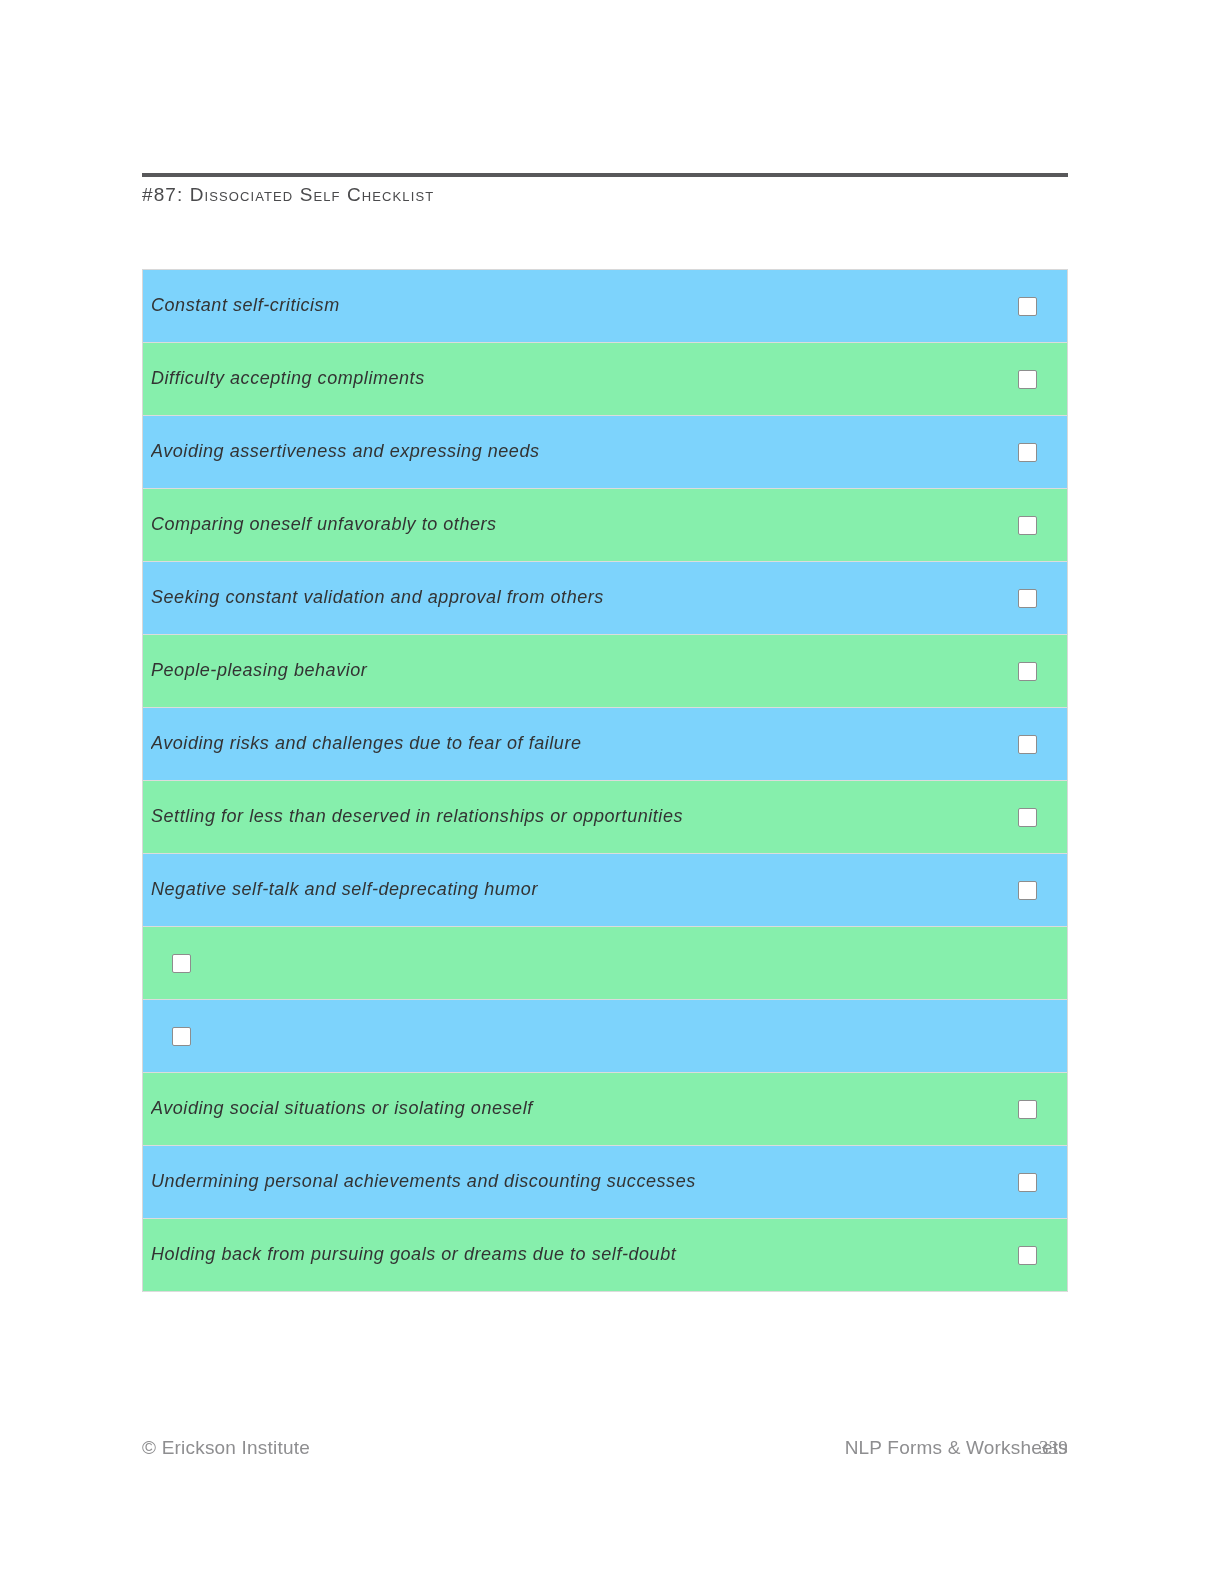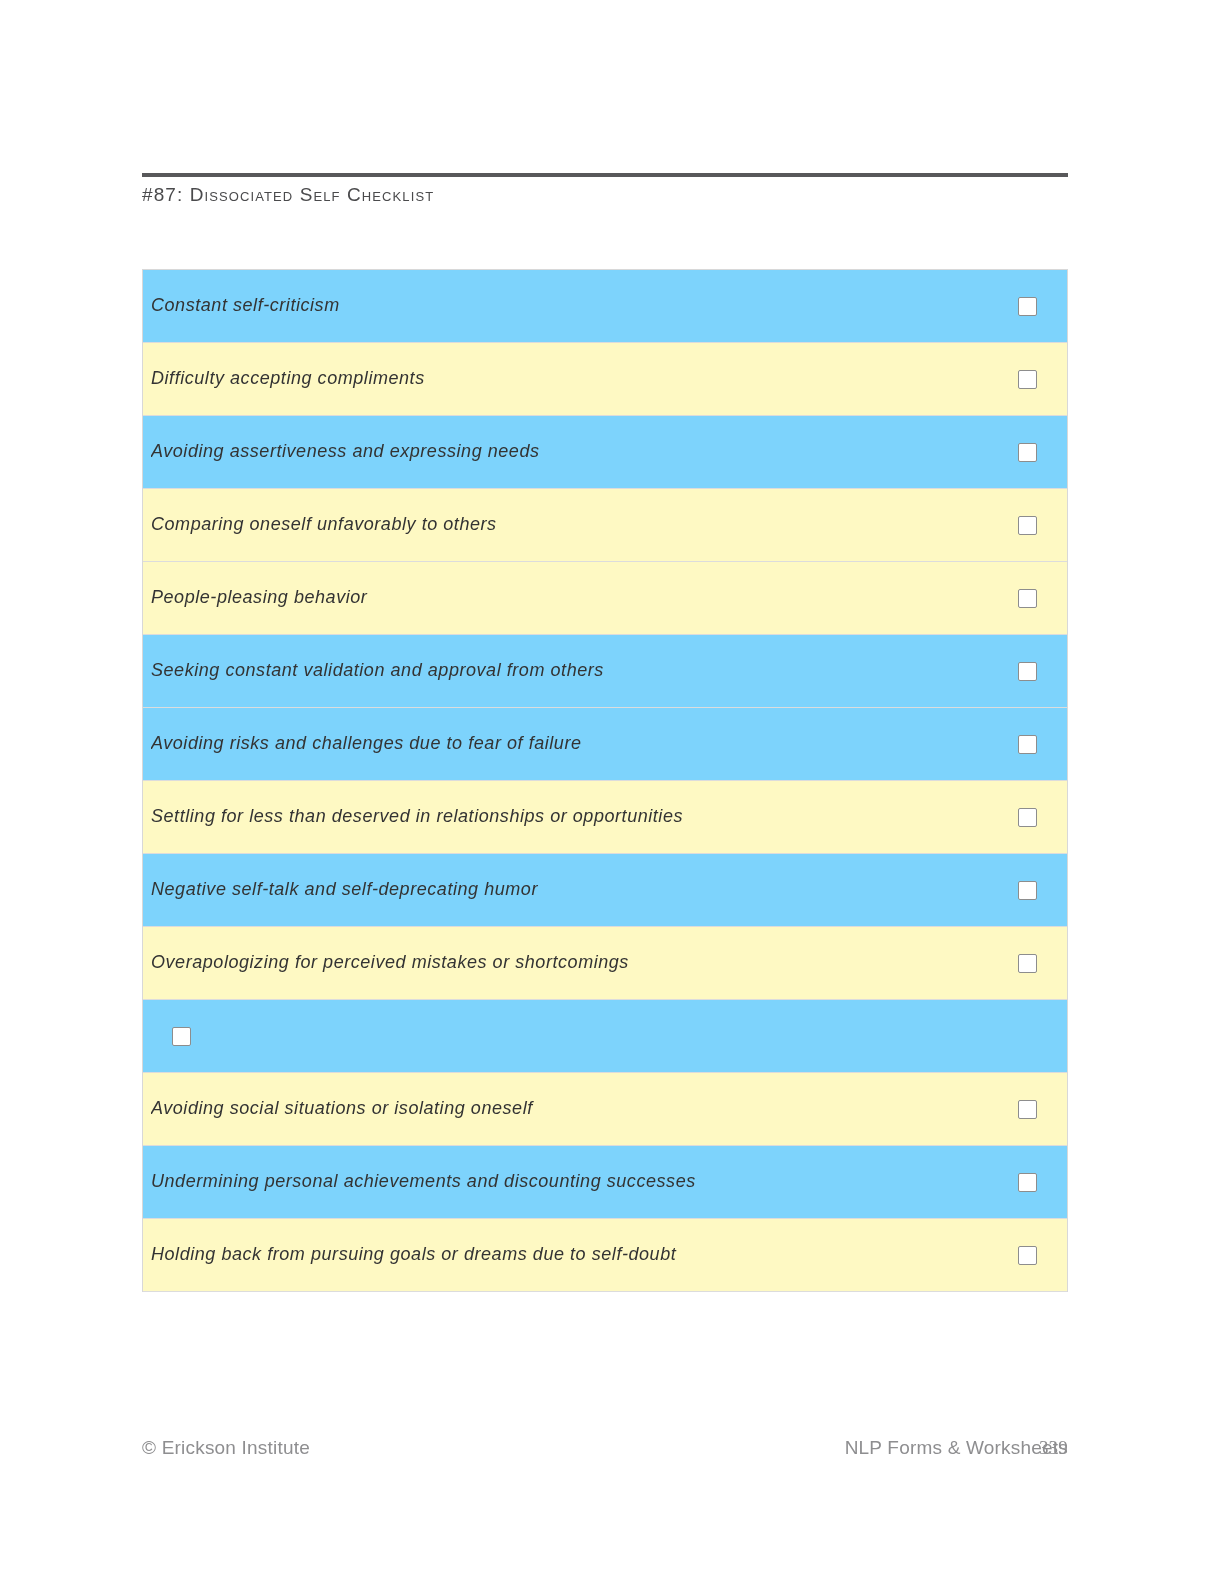"Difficulty accepting compliments" .check-row.alt { background: #fef9c3 -> #86efac }
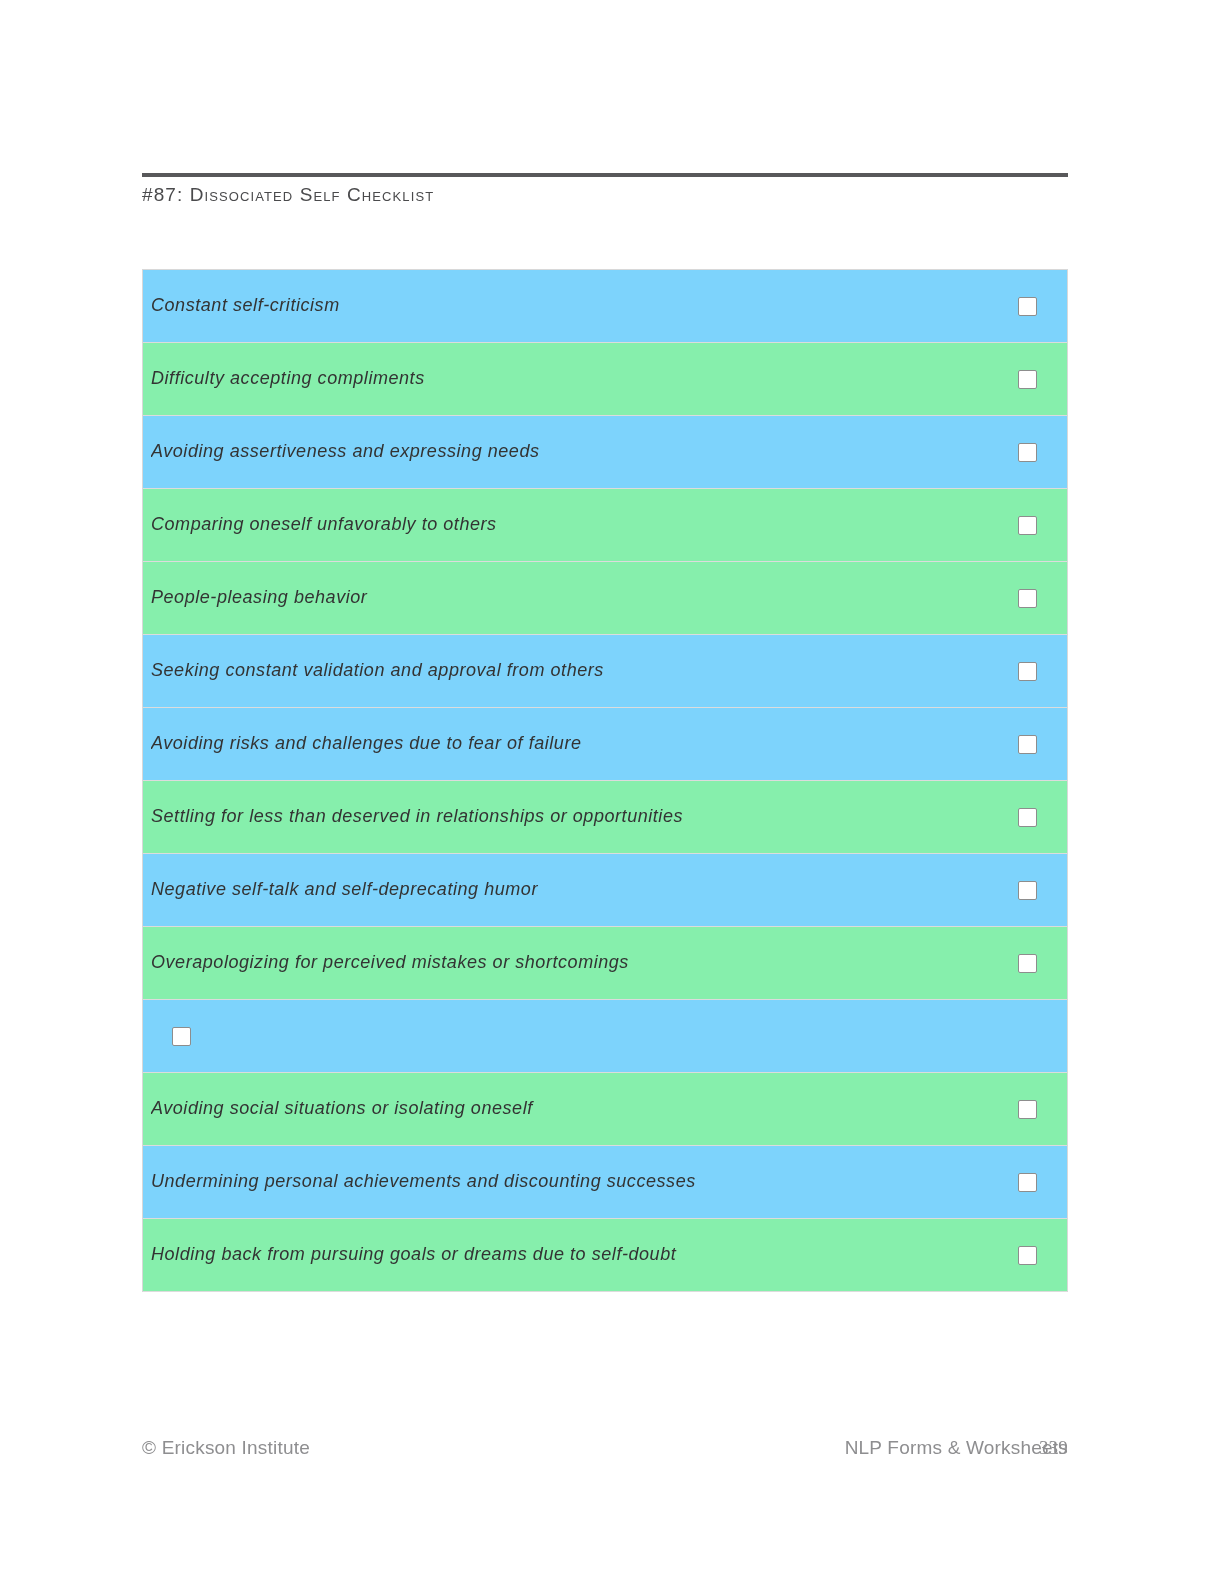"People-pleasing behavior" div.check-row { order: before "Seeking constant validation and approval" -> after "Seeking constant validation and approval" }
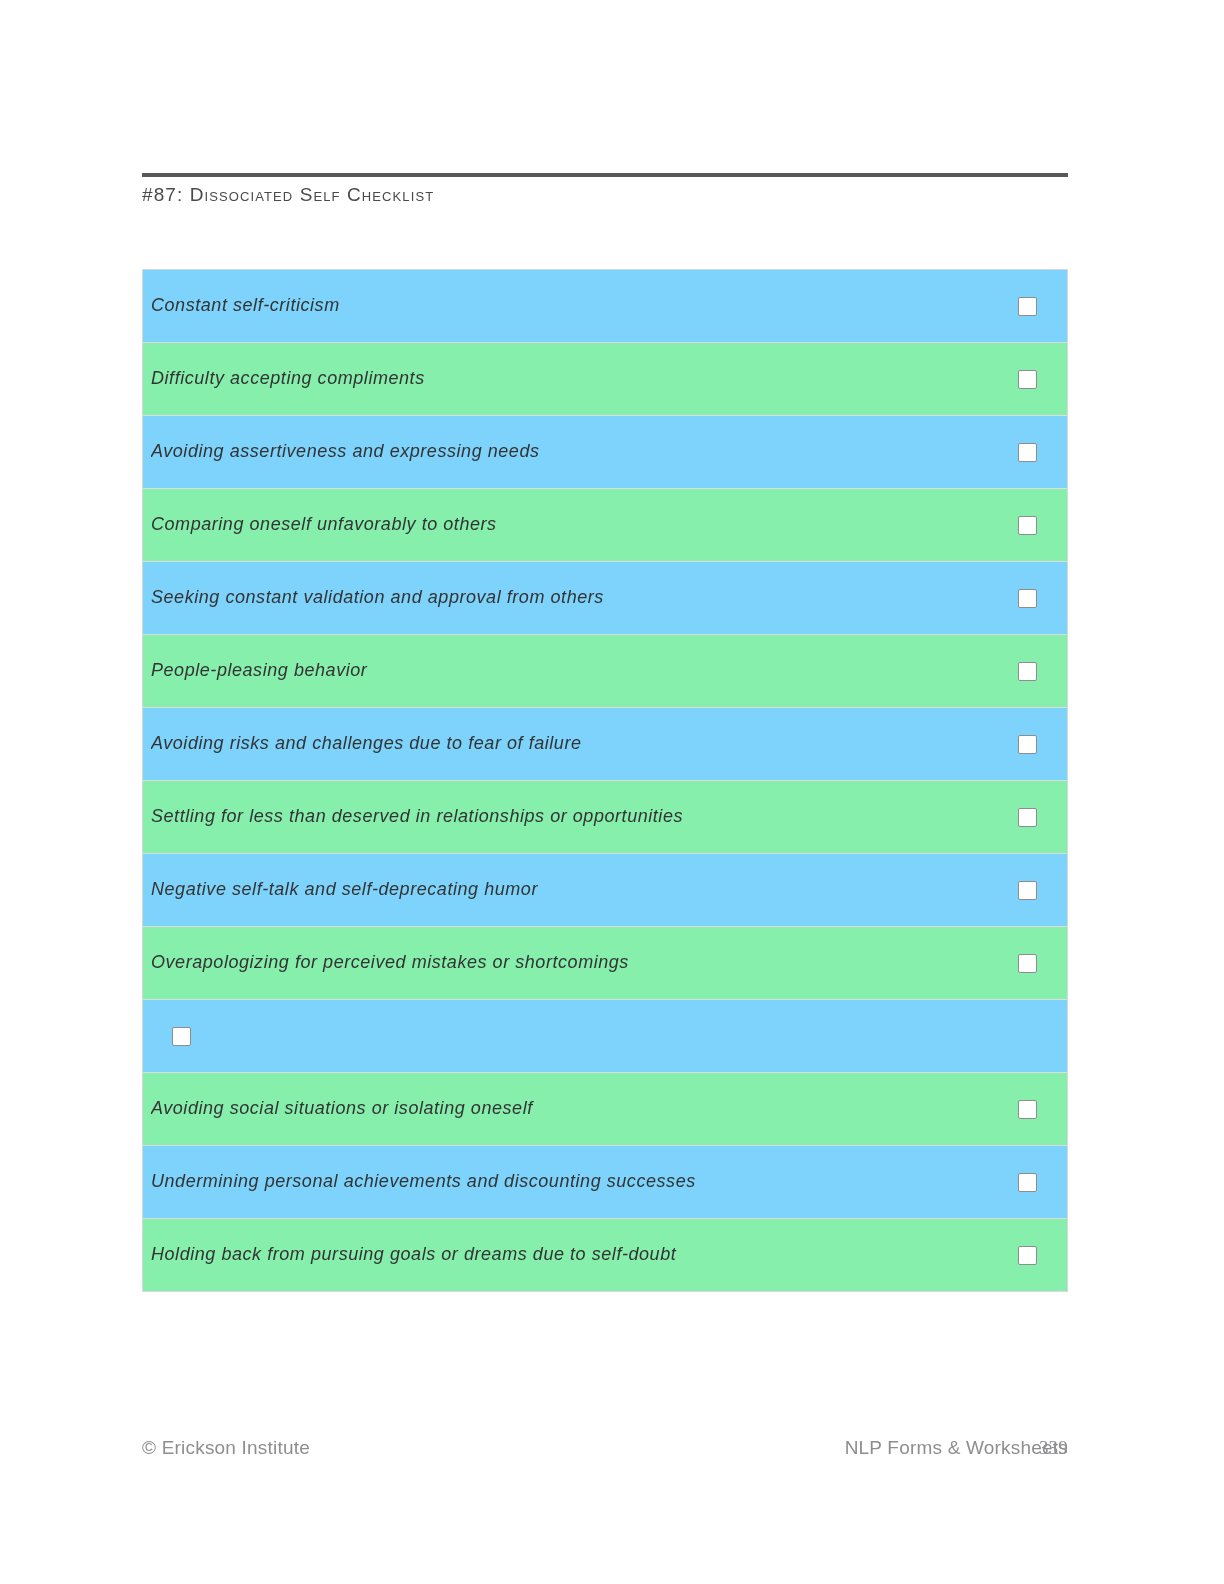"Overapologizing for perceived mistakes" div.check-label { html: <div>Overapologizing for perceived mistakes or shortcomings</div> -> none }
